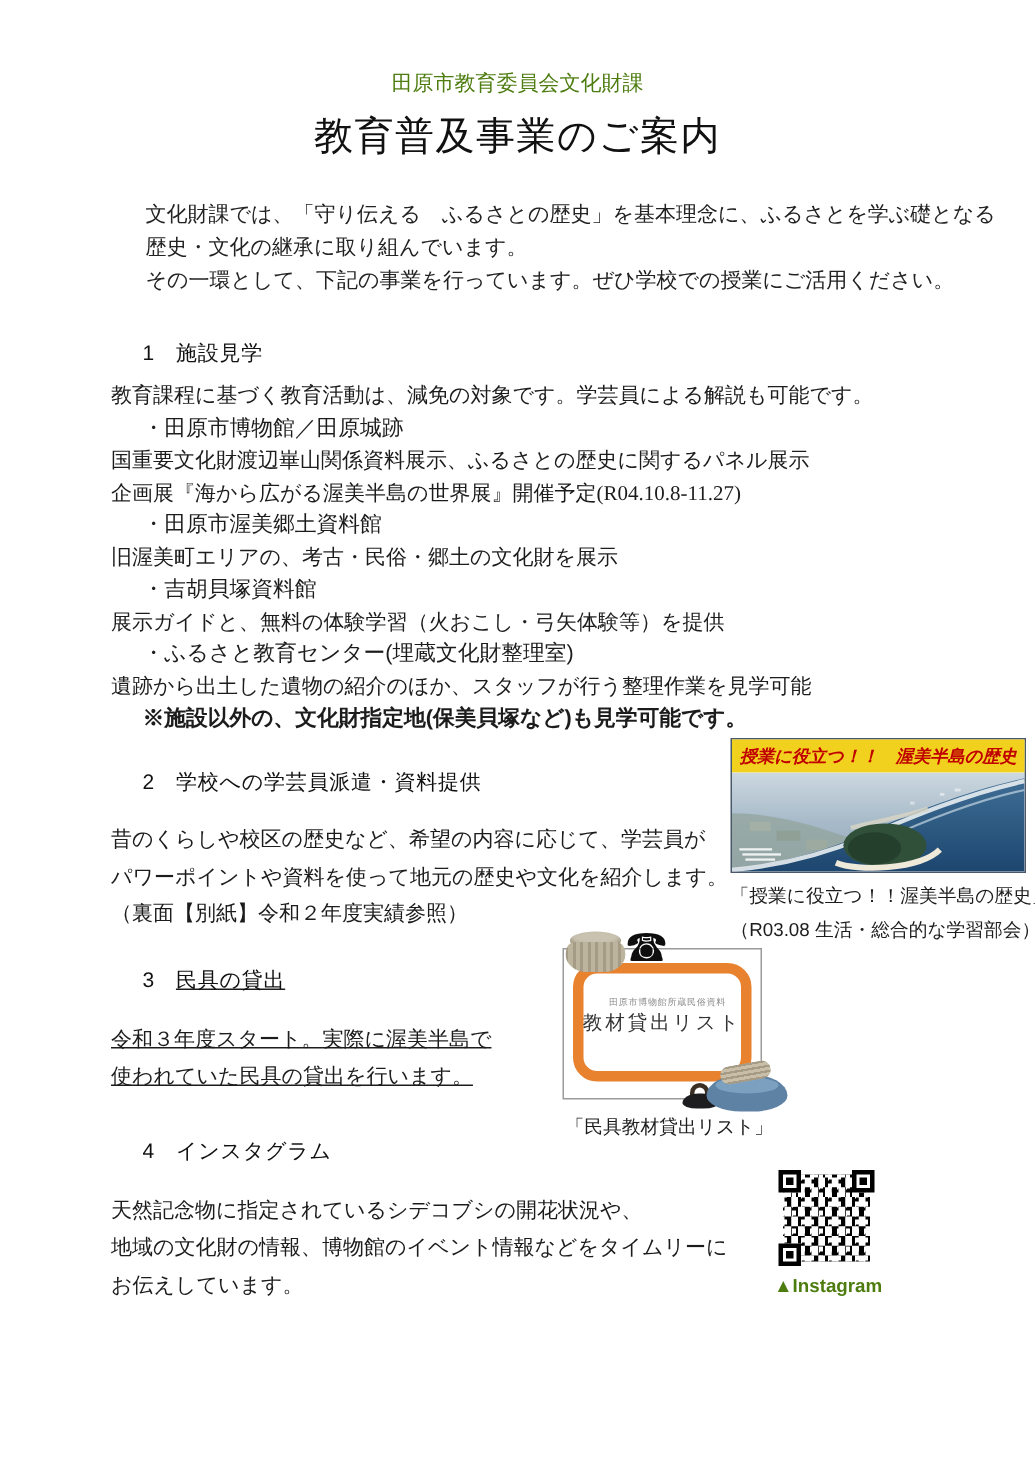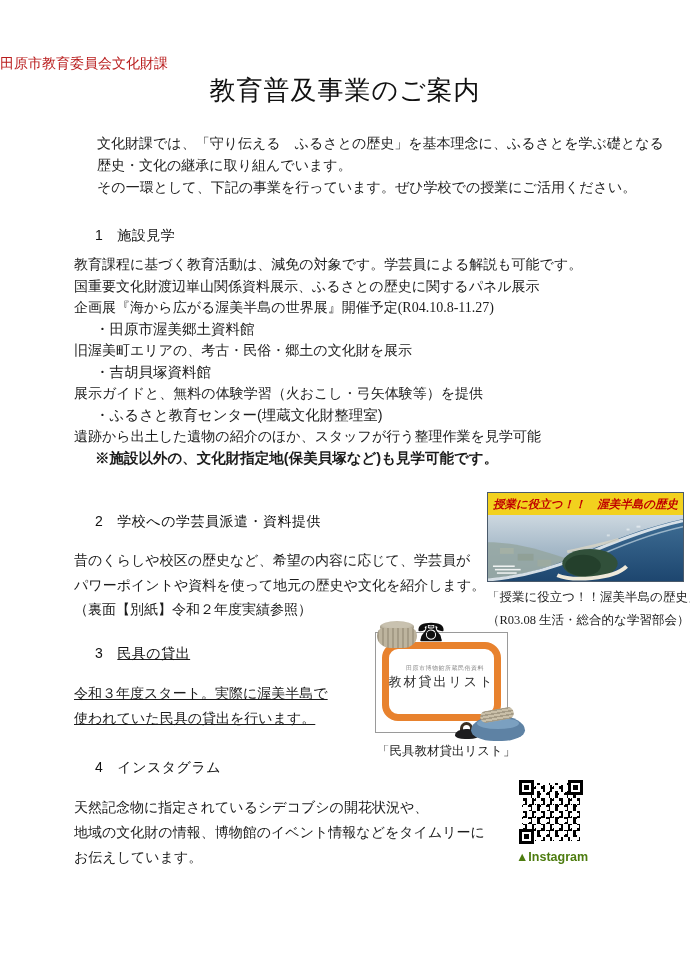"田原市教育委員会文化財課" .org { color: #b91c1c -> #4d7c0f; margin-top: 8px -> none; text-align: none -> center }
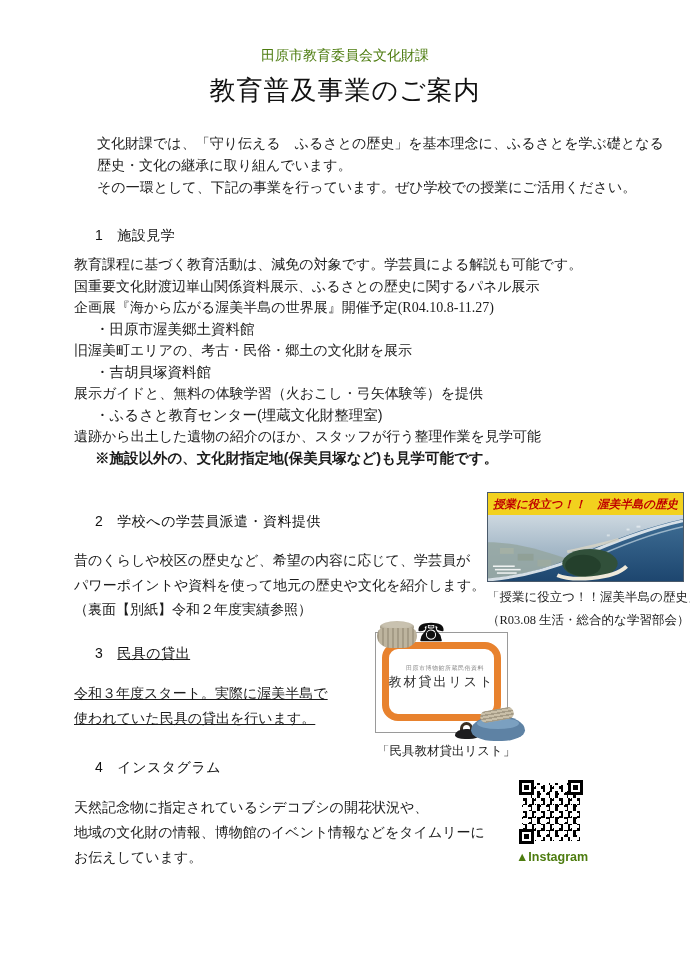"・田原市博物館／田原城跡" div.line { html: none -> <div>・田原市博物館／田原城跡</div> }
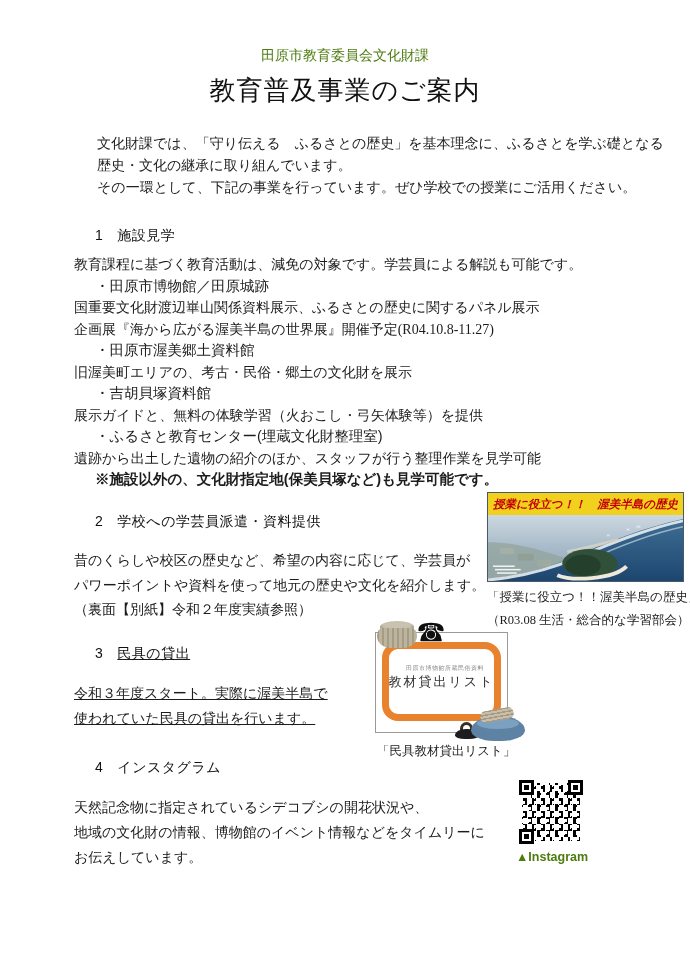"授業に役立つ！！ 渥美半島の歴史" .photo-block { font-family: Liberation Serif, serif -> none }
